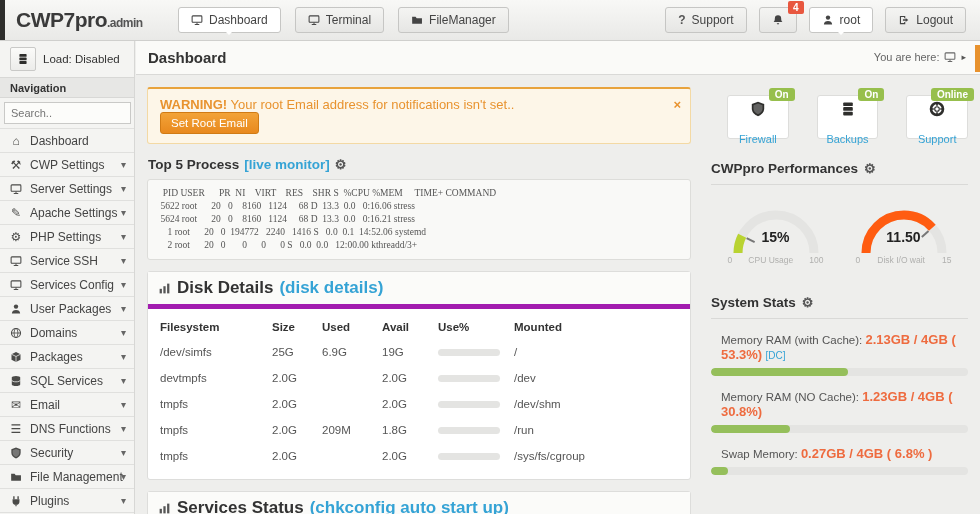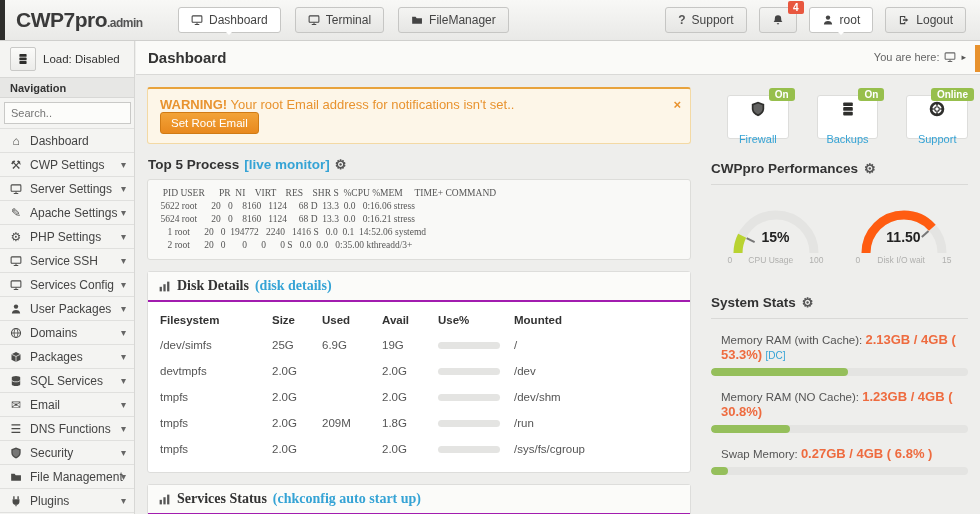"2 root 20 0 0" div.pre { text: 0:35.00 -> 12:00.00 }
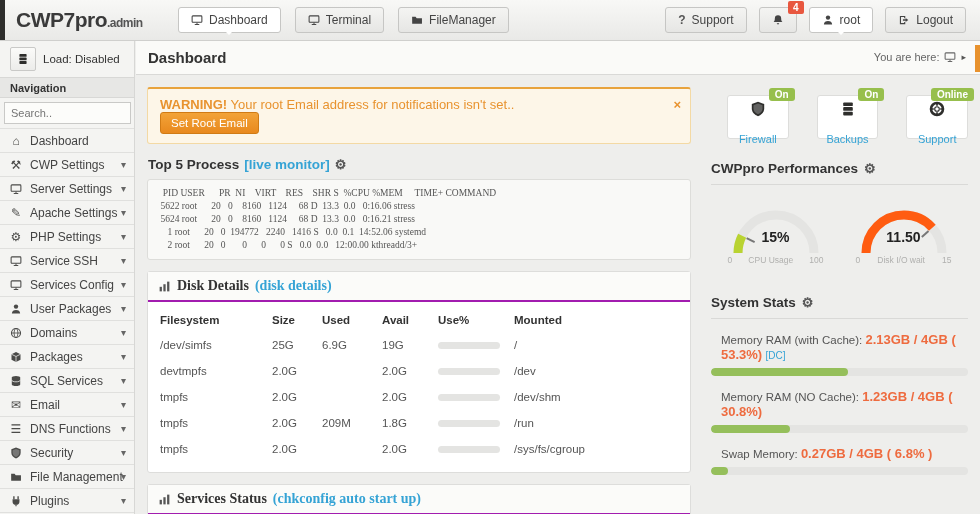"Disk Details" .phead { border-bottom: 2px solid #a21caf -> 5px solid #a21caf; font-family: Liberation Serif, serif -> none; font-size: 14px -> 17px }
